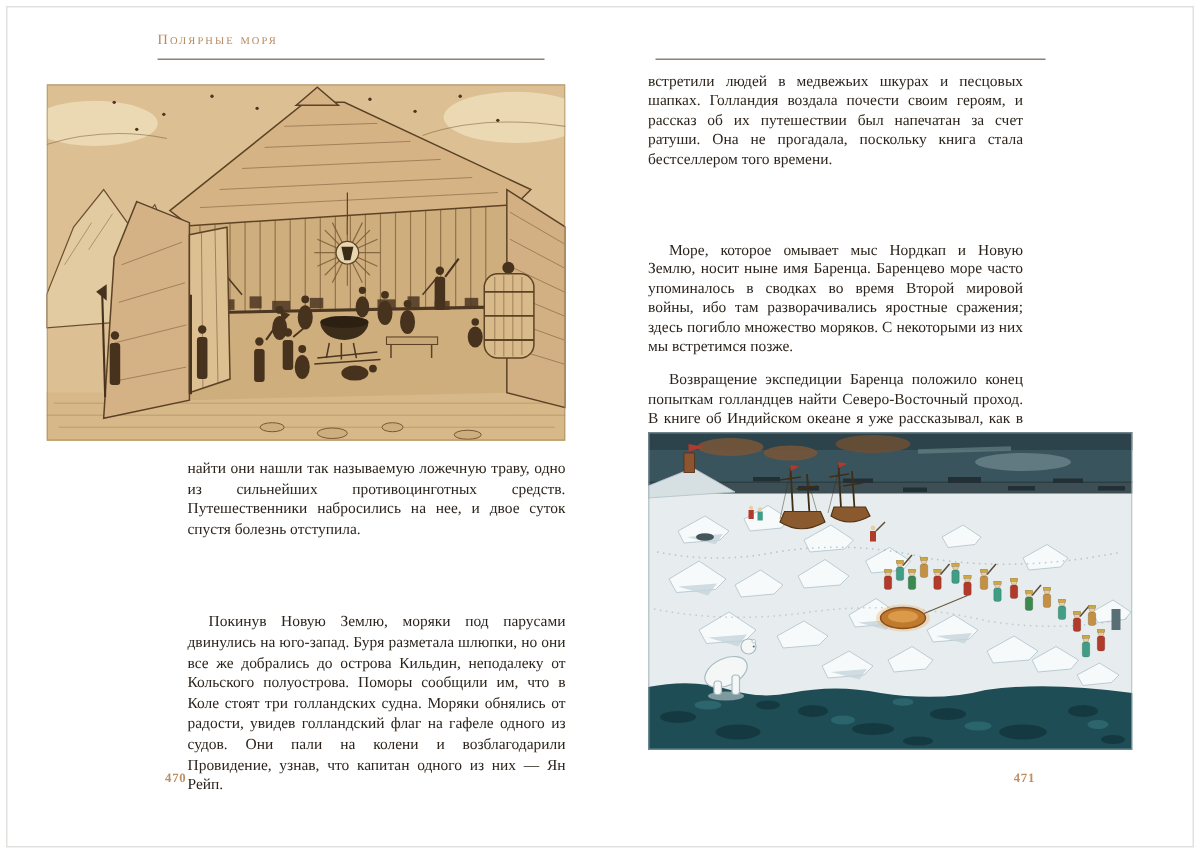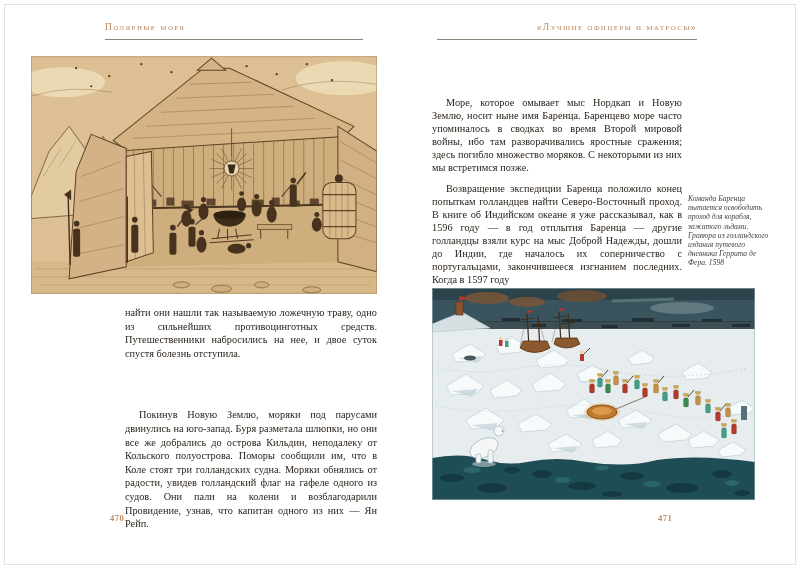"«Лучшие офицеры и матросы»" div.running-header { html: <div>«Лучшие офицеры и матросы»</div> -> none }
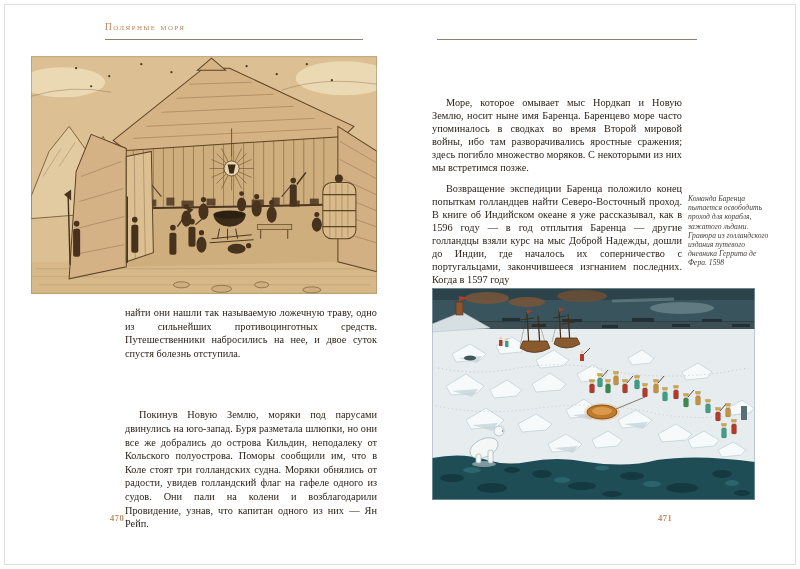"встретили людей в медвежьих шкурах" p { html: none -> <p>встретили людей в медвежьих шкурах и песцовых шапках. Голландия воздала почести своим героям, и рассказ об их путешествии был напечатан за счет ратуши. Она не прогадала, поскольку книга стала бестселлером того времени.</p> }
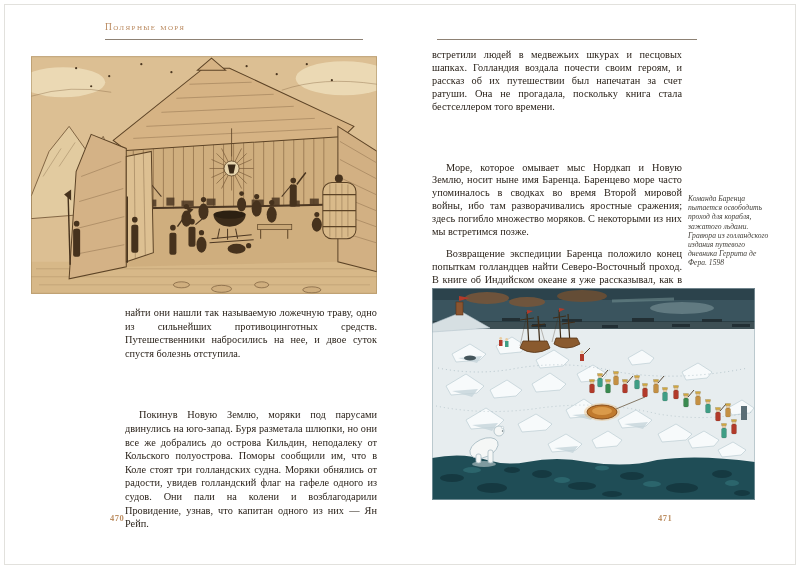"Команда Баренца пытается освободить" div.fig-caption { html: <div>Команда Баренца пытается освободить проход для корабля, зажатого льдами. Гравюра из голландского издания путевого дневника Геррита де Фера. 1598</div> -> none }
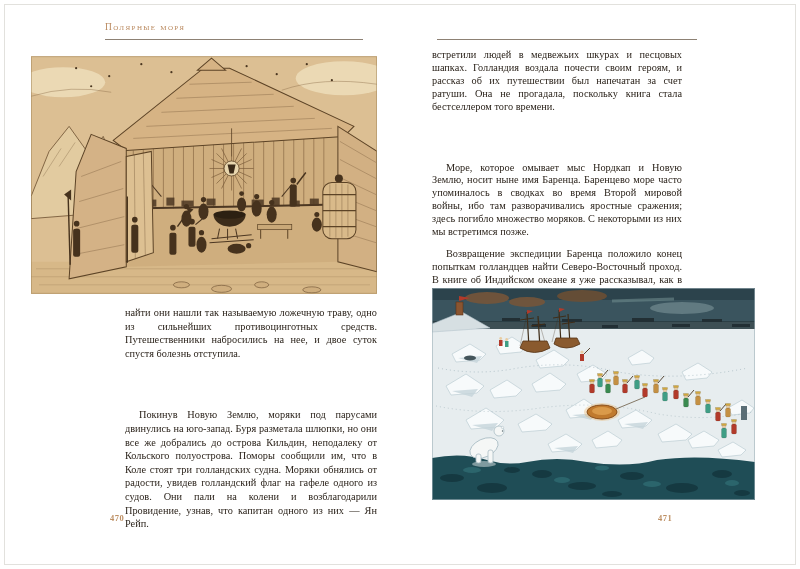"471" .pn-right { text-align: left -> right }
